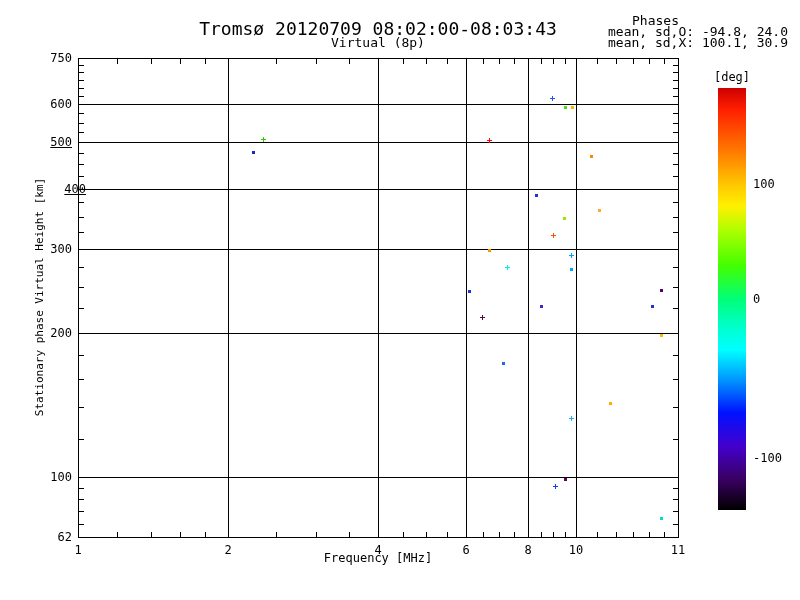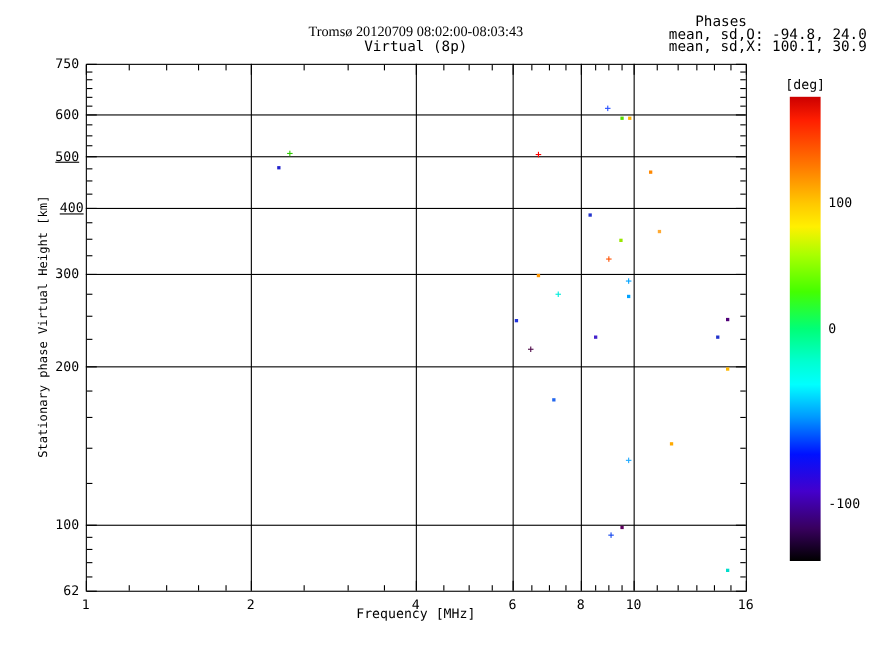"Tromsø 20120709 08:02:00-08:03:43" #title1 { font-family: Liberation Serif, serif -> none; font-size: 13px -> 18px }
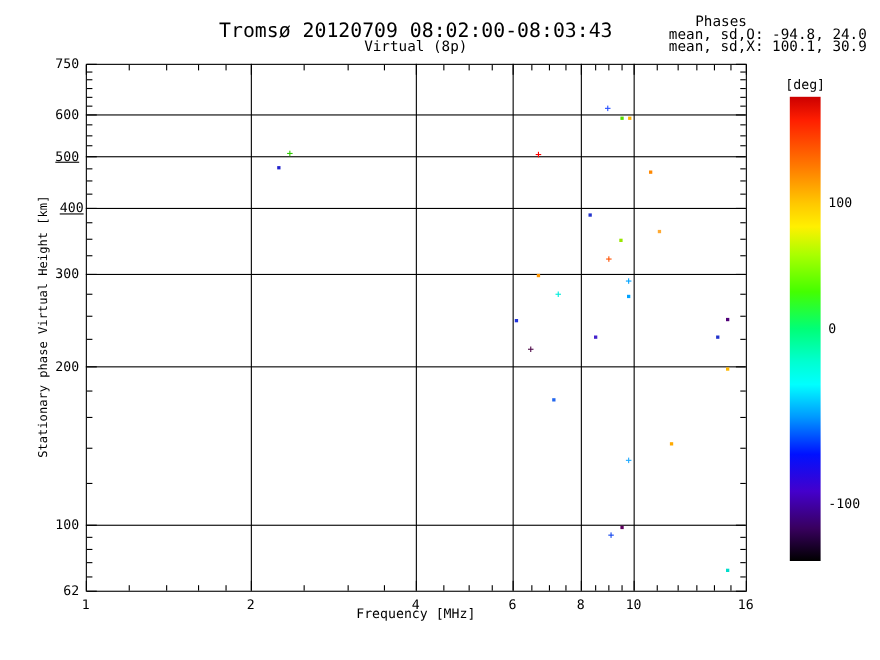"400" div.abs { left: 32px -> 42px }
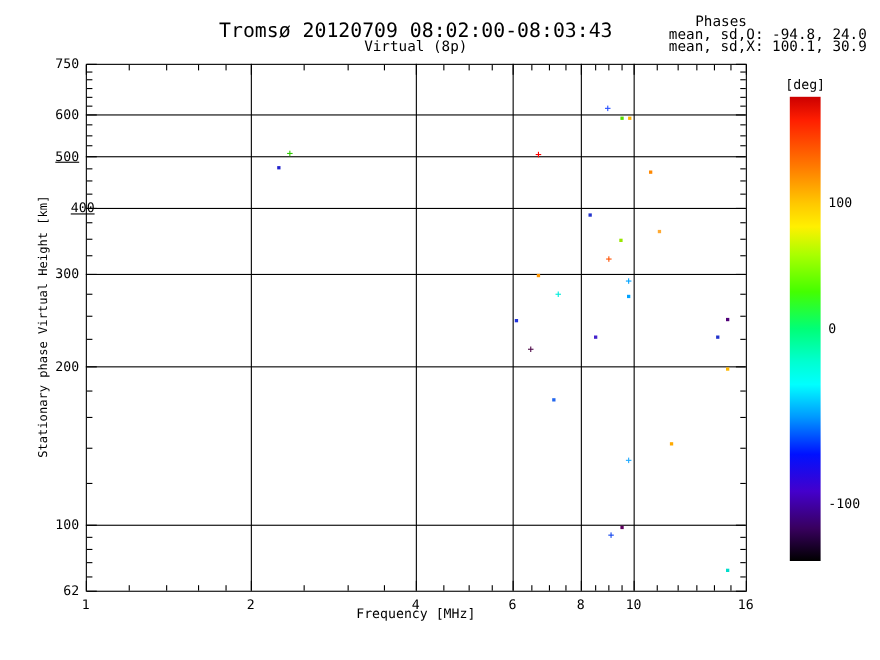"16" div.abs { text: 16 -> 11 }
